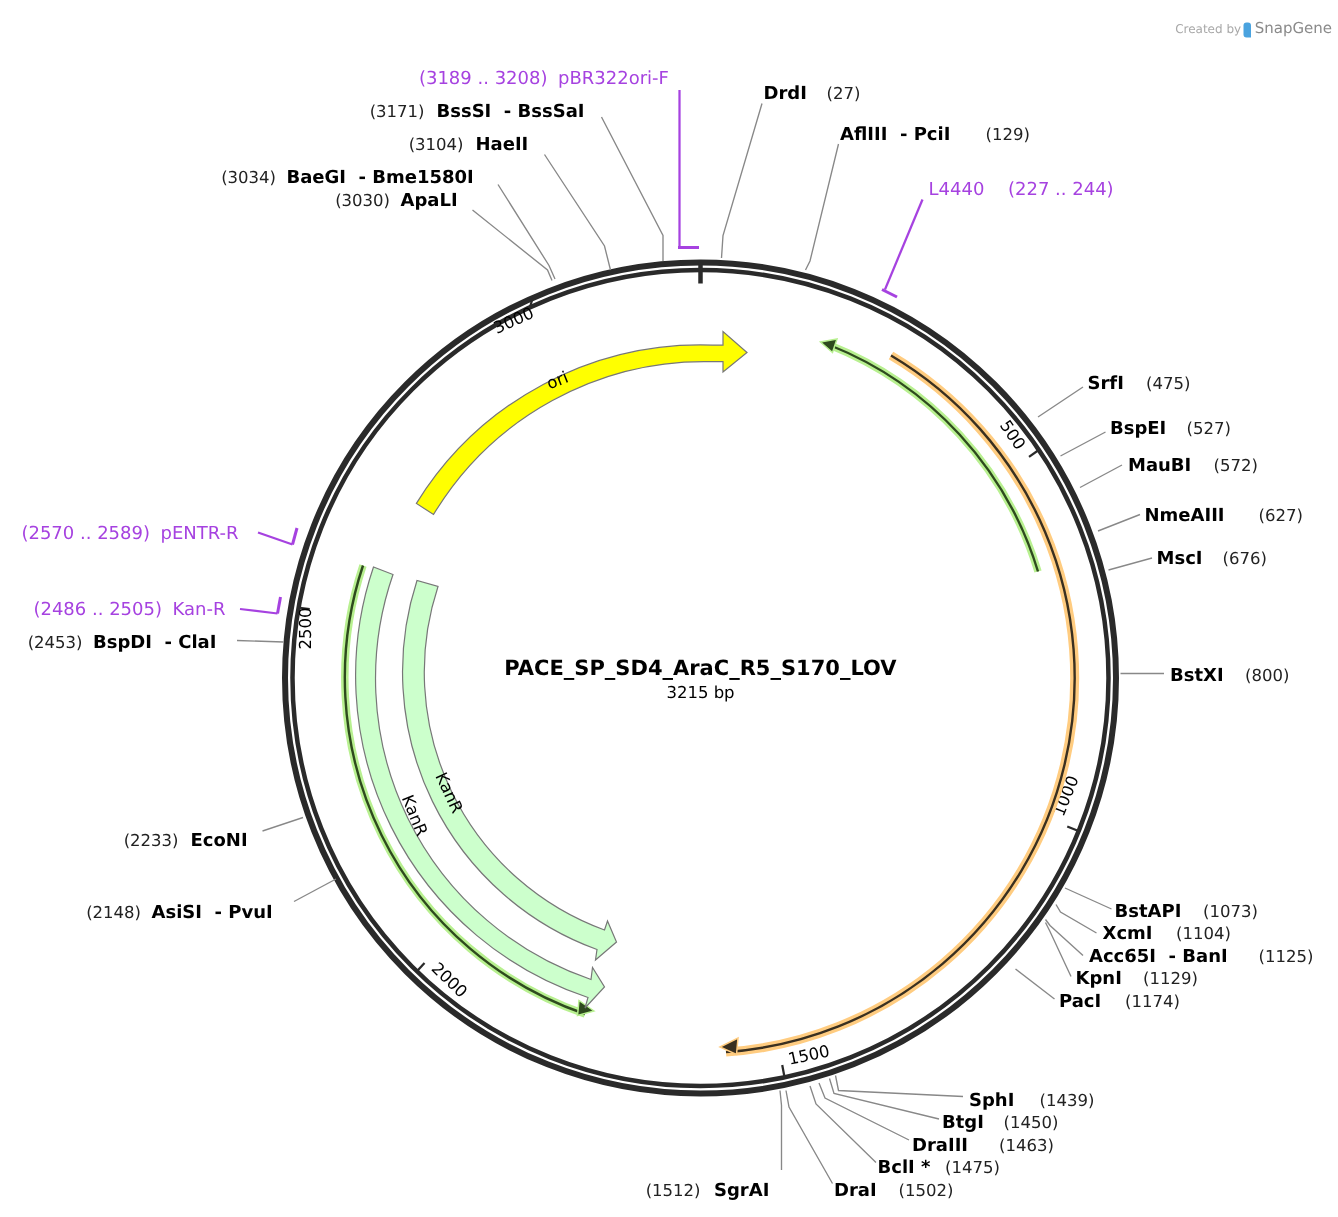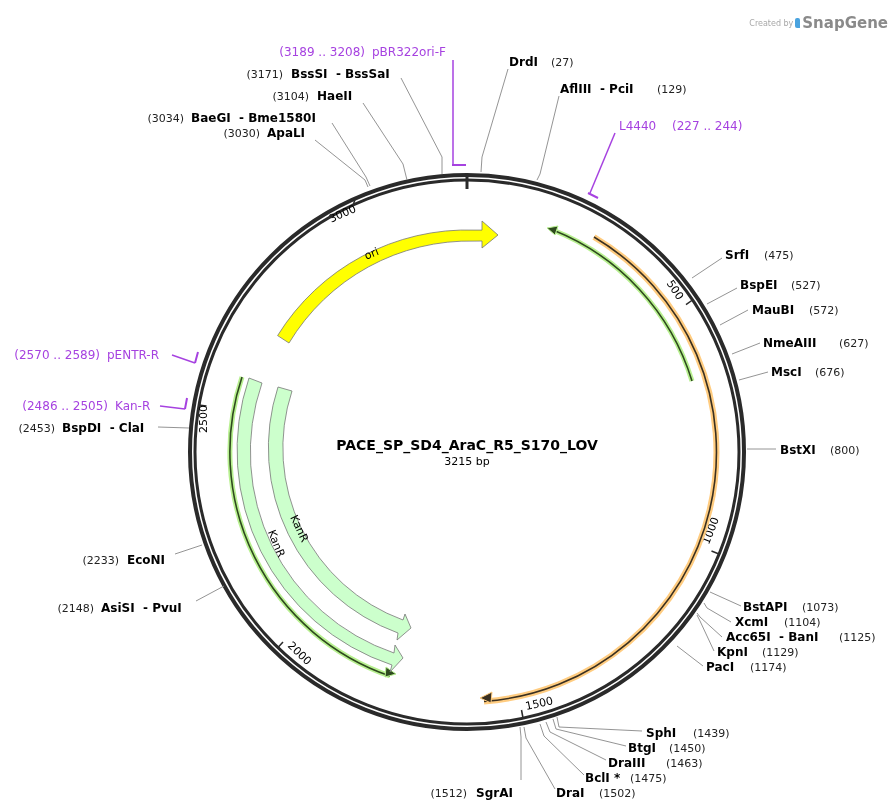"SnapGene" .credit .brand { font-size: 15px -> 10px; font-weight: bold -> none }
